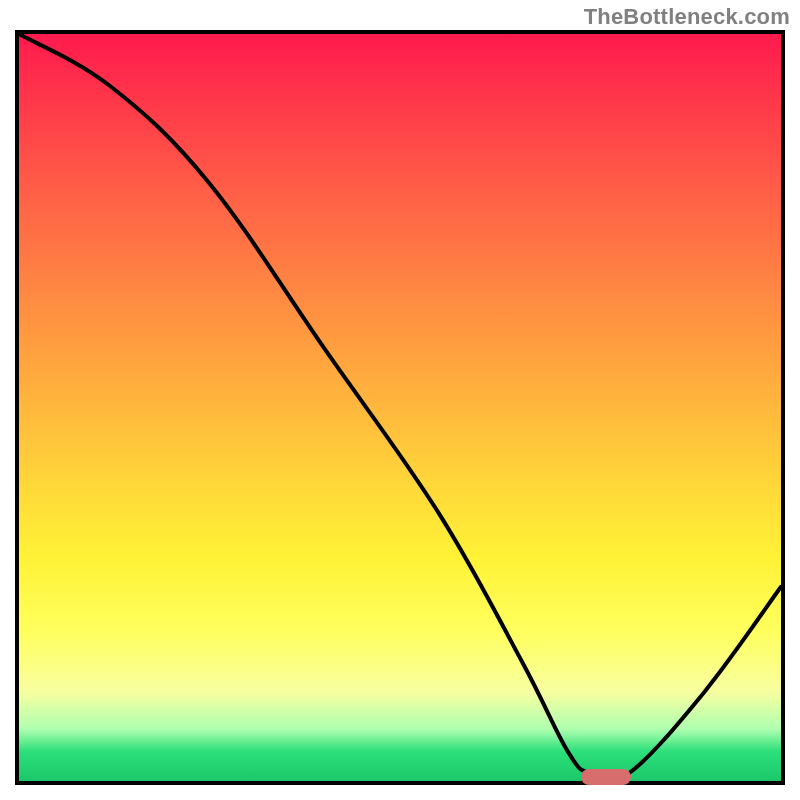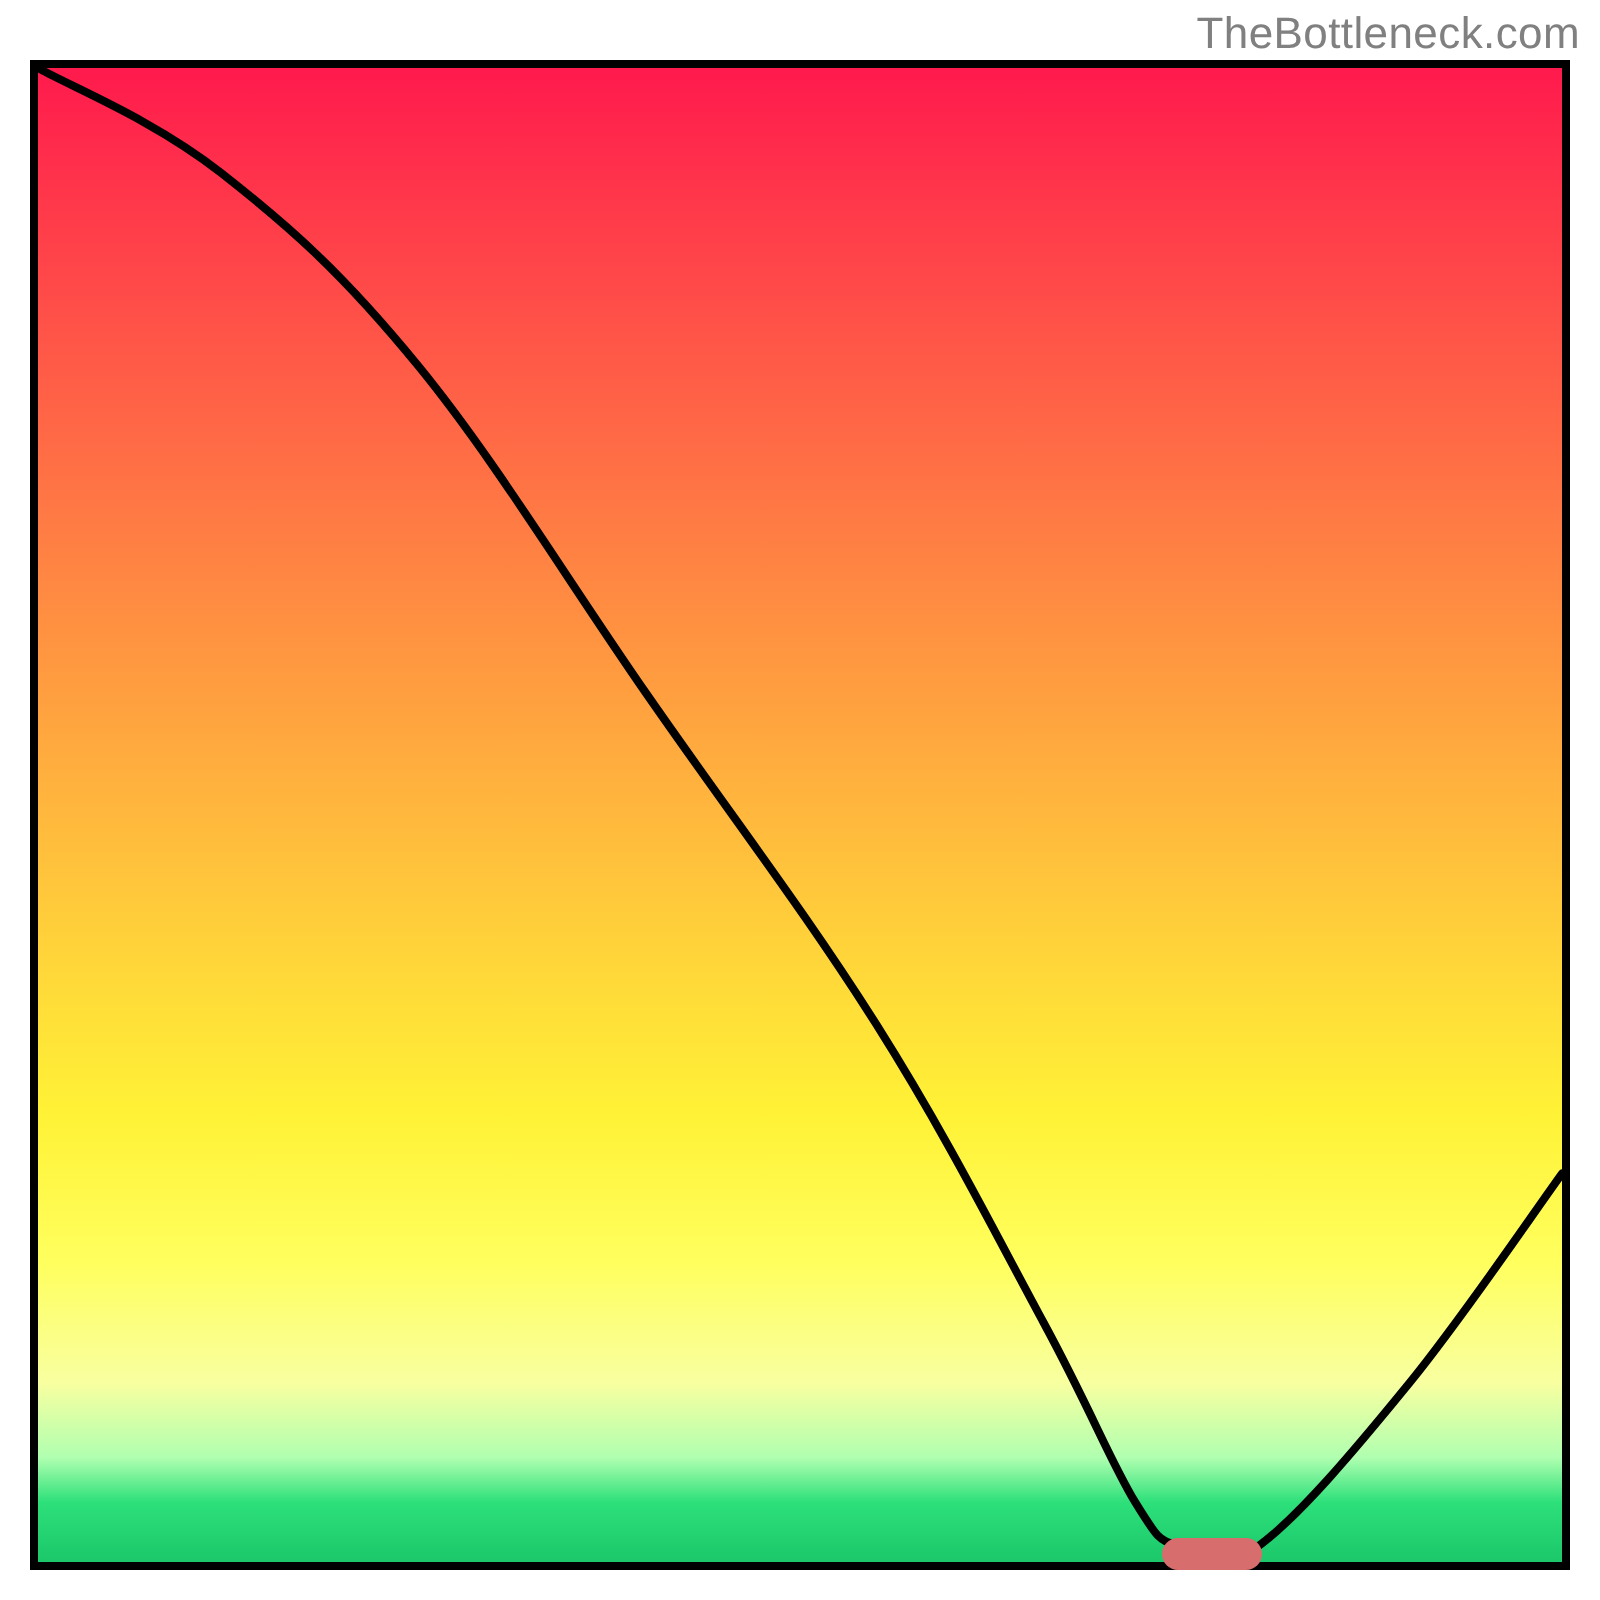"TheBottleneck.com" .watermark { font-weight: normal -> bold }
